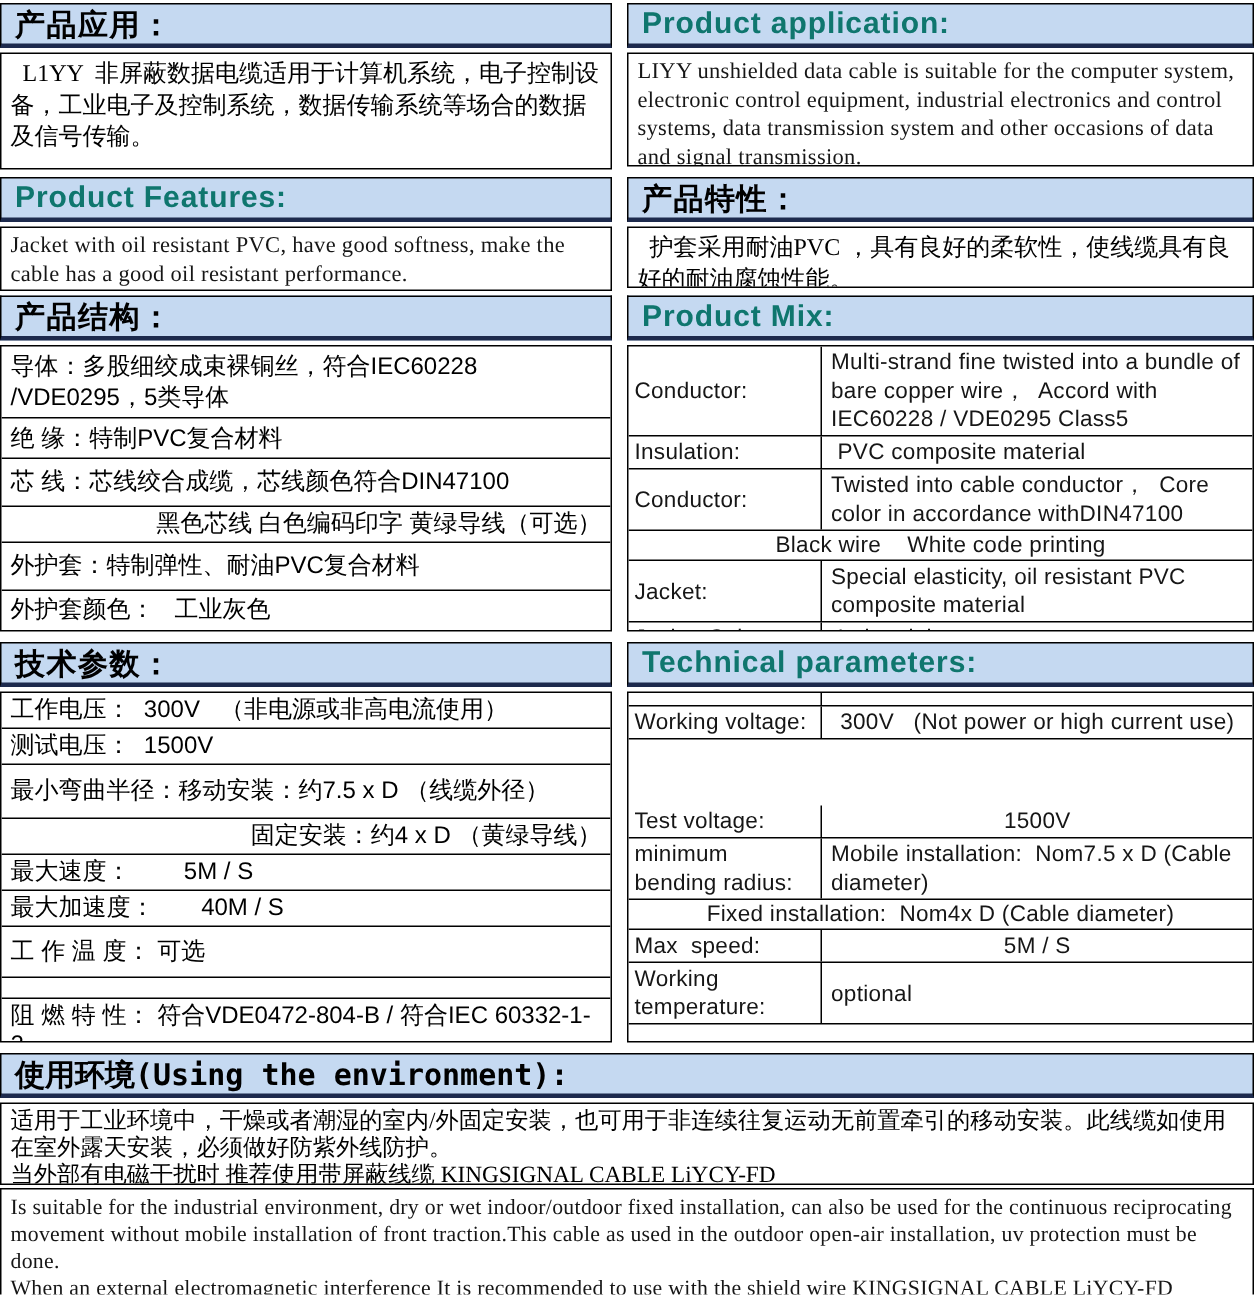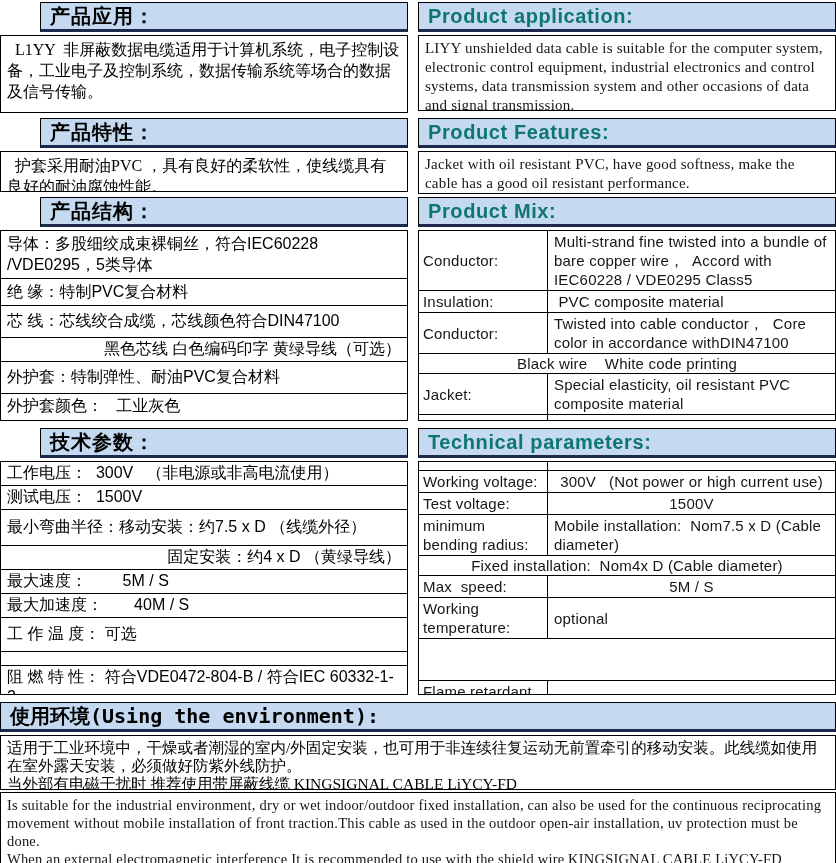"产品应用：" .hdr-zh { margin-left: 40px -> none }
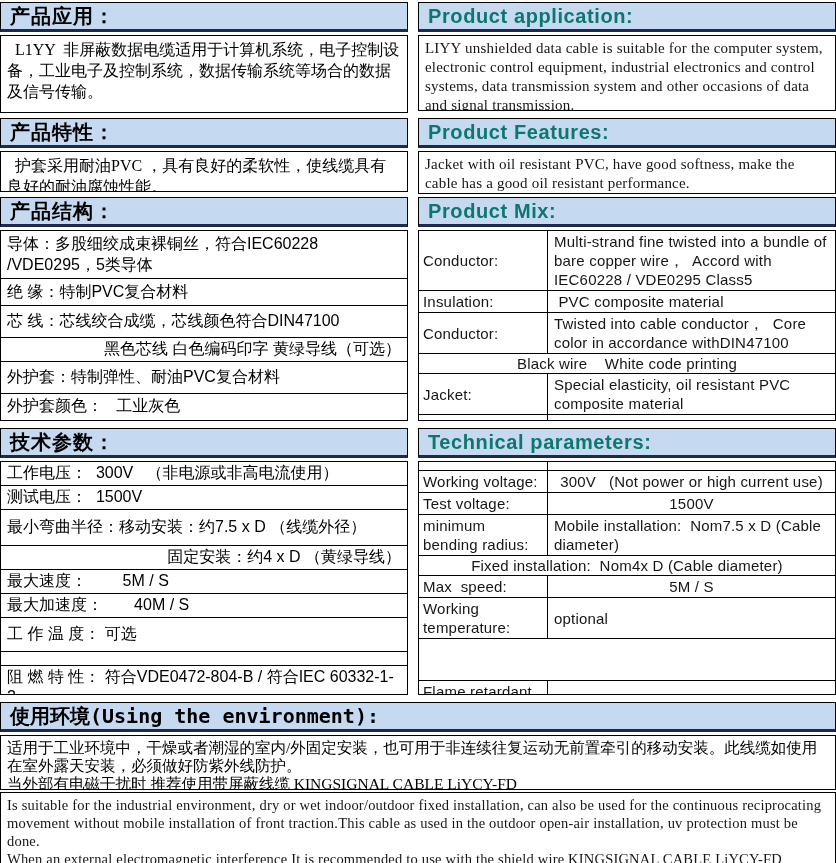"产品特性：" div { order: before "Product Features:" -> after "Product Features:" }
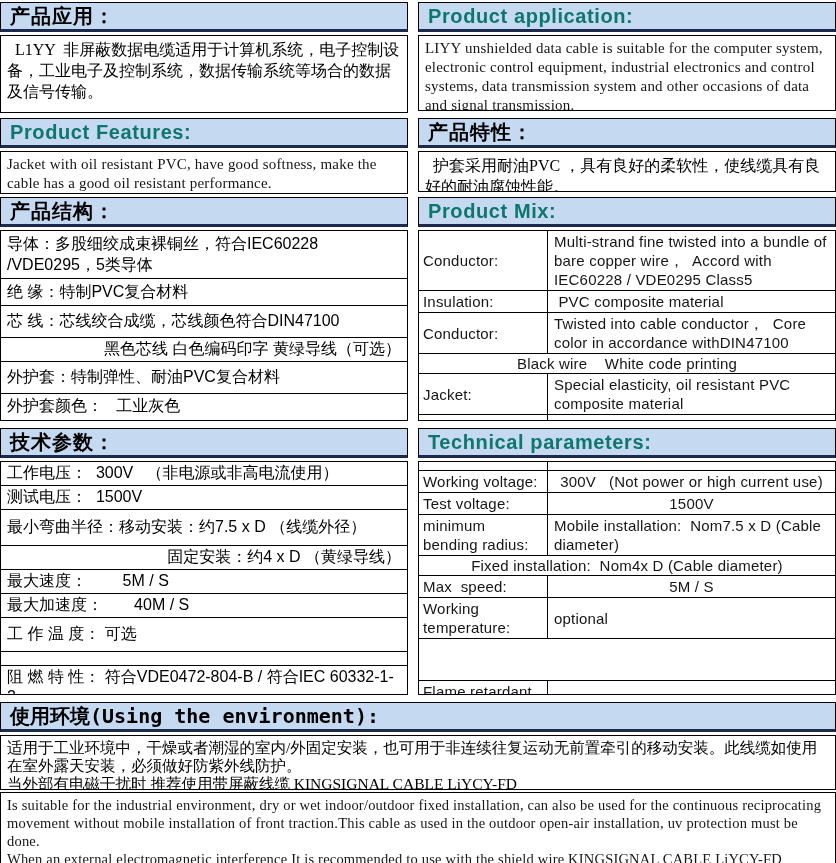"Test voltage:" #techEn .tr:nth-child(3) { margin-top: none -> 44px }
